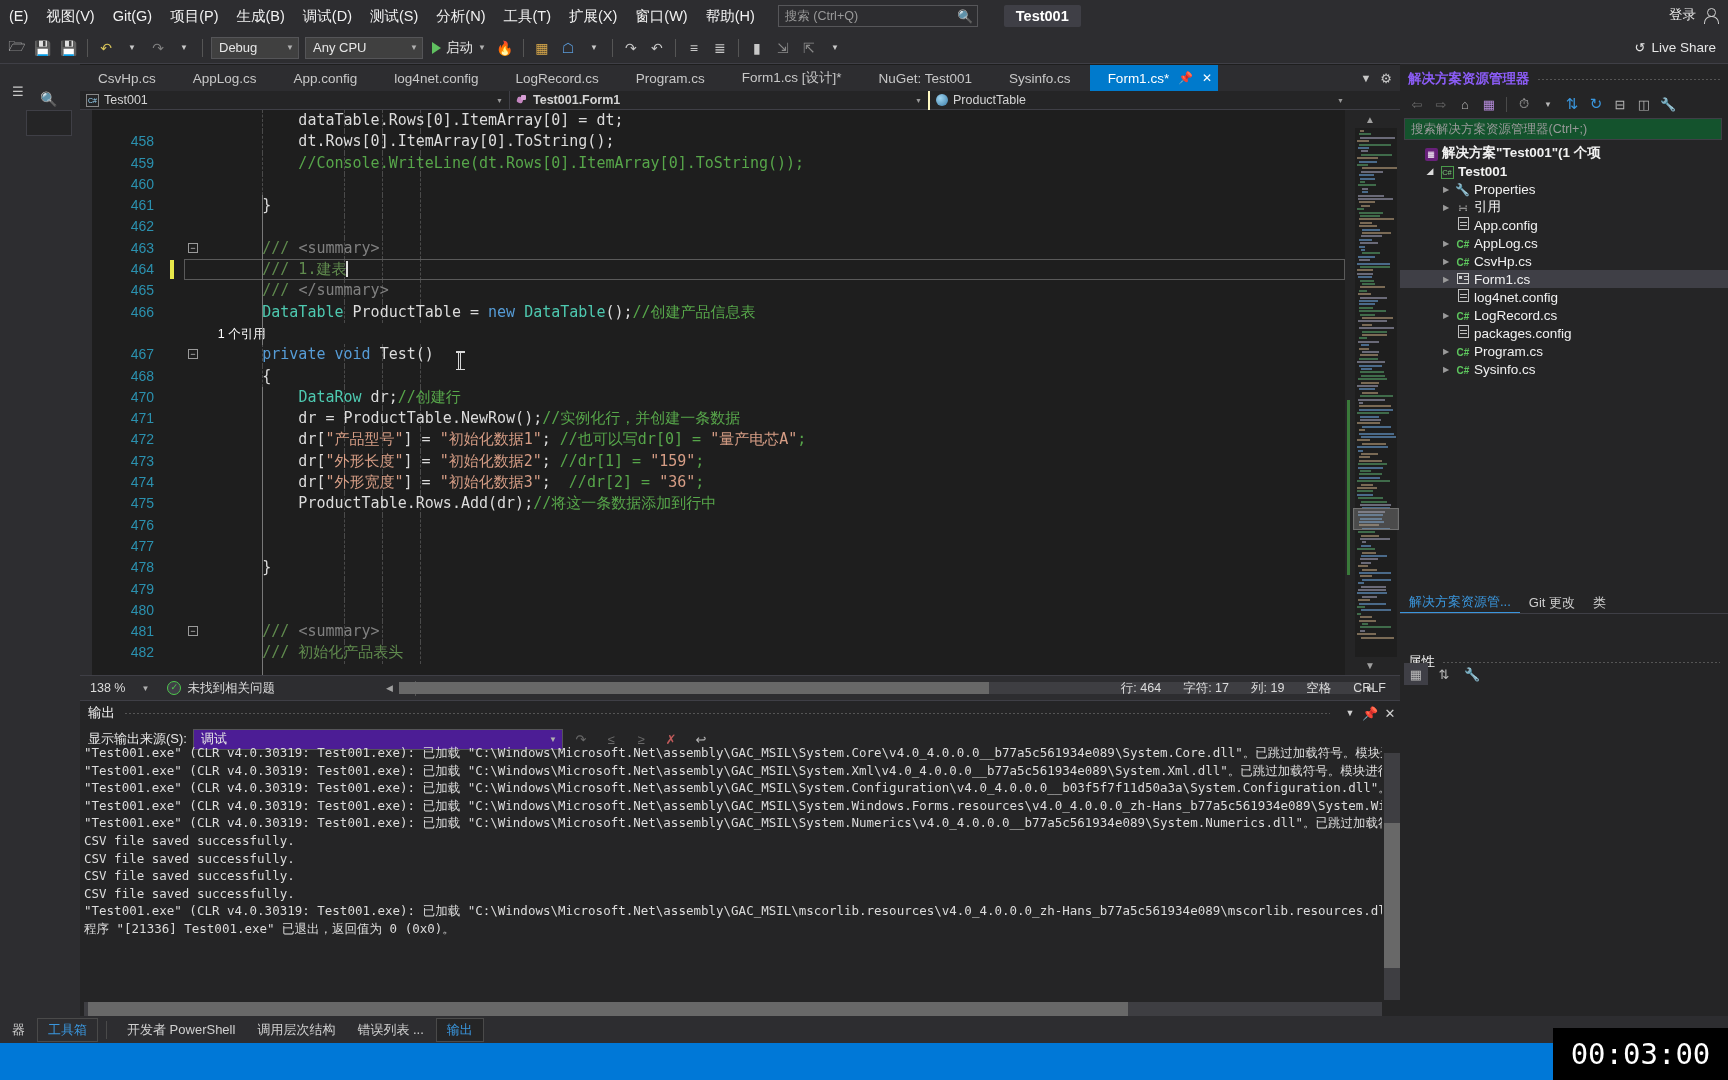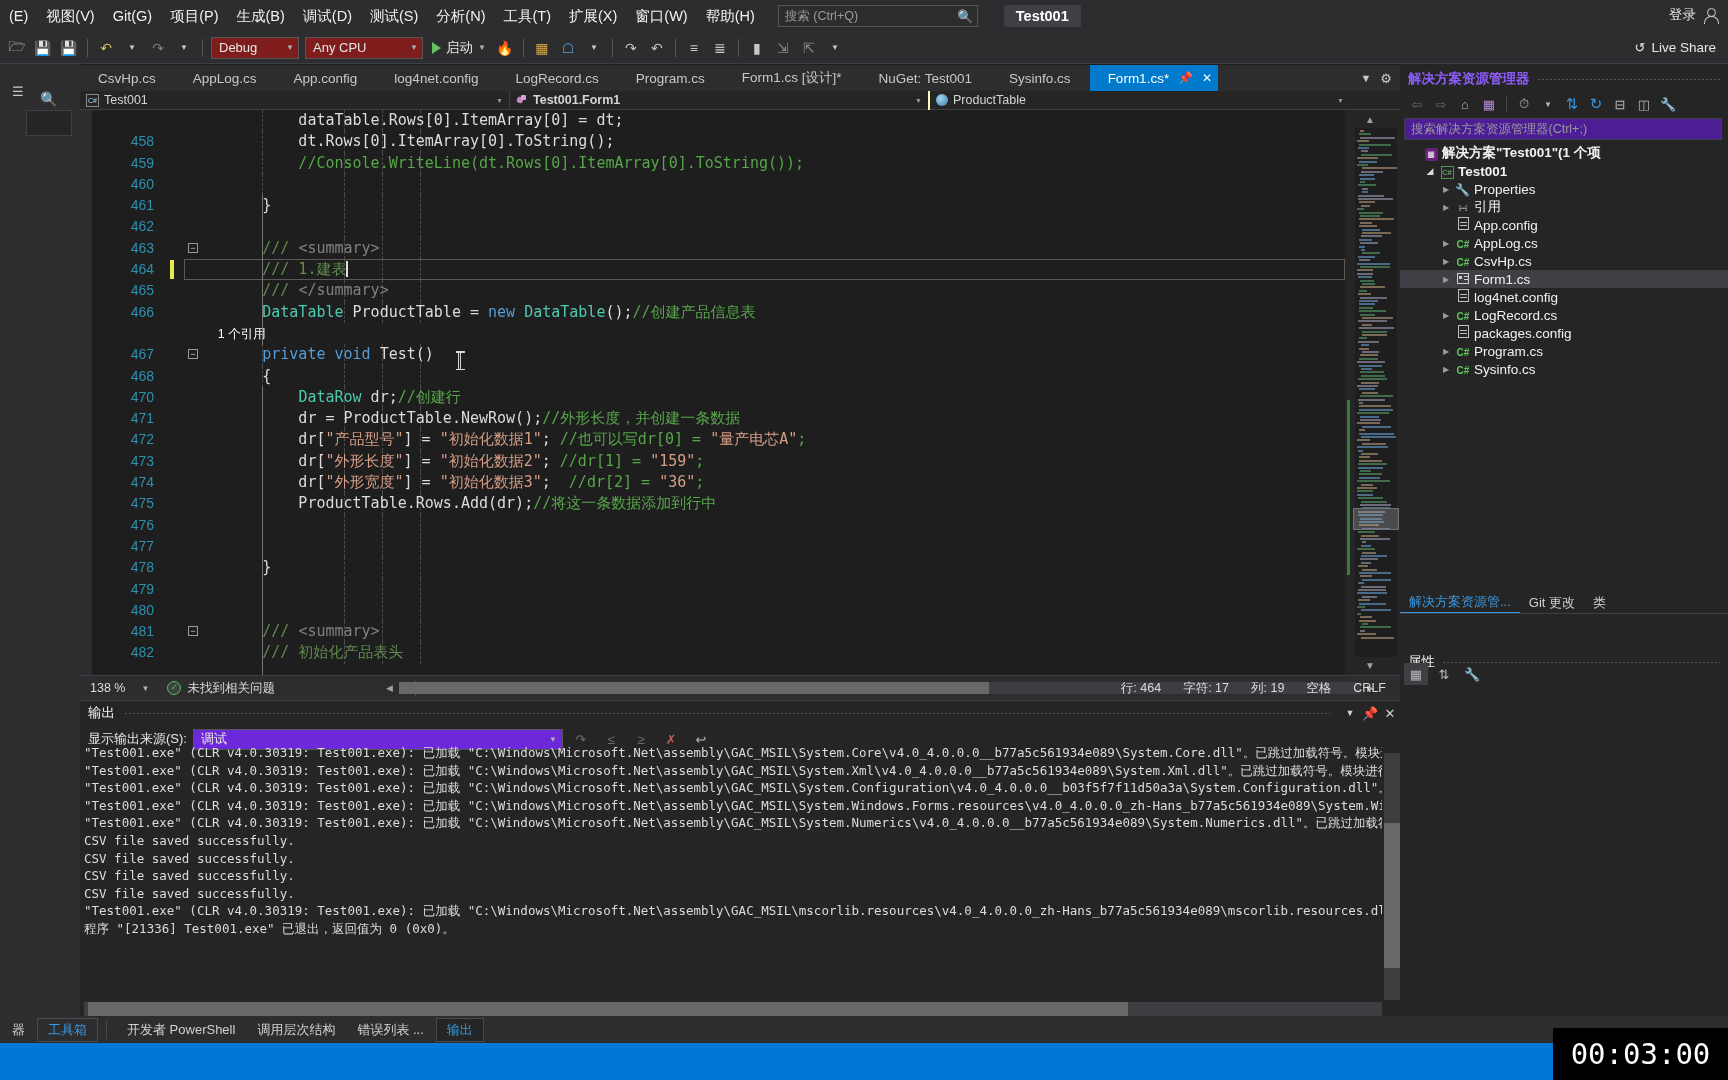"Debug" .tb-combo { background: #7f1d1d -> #404040 }
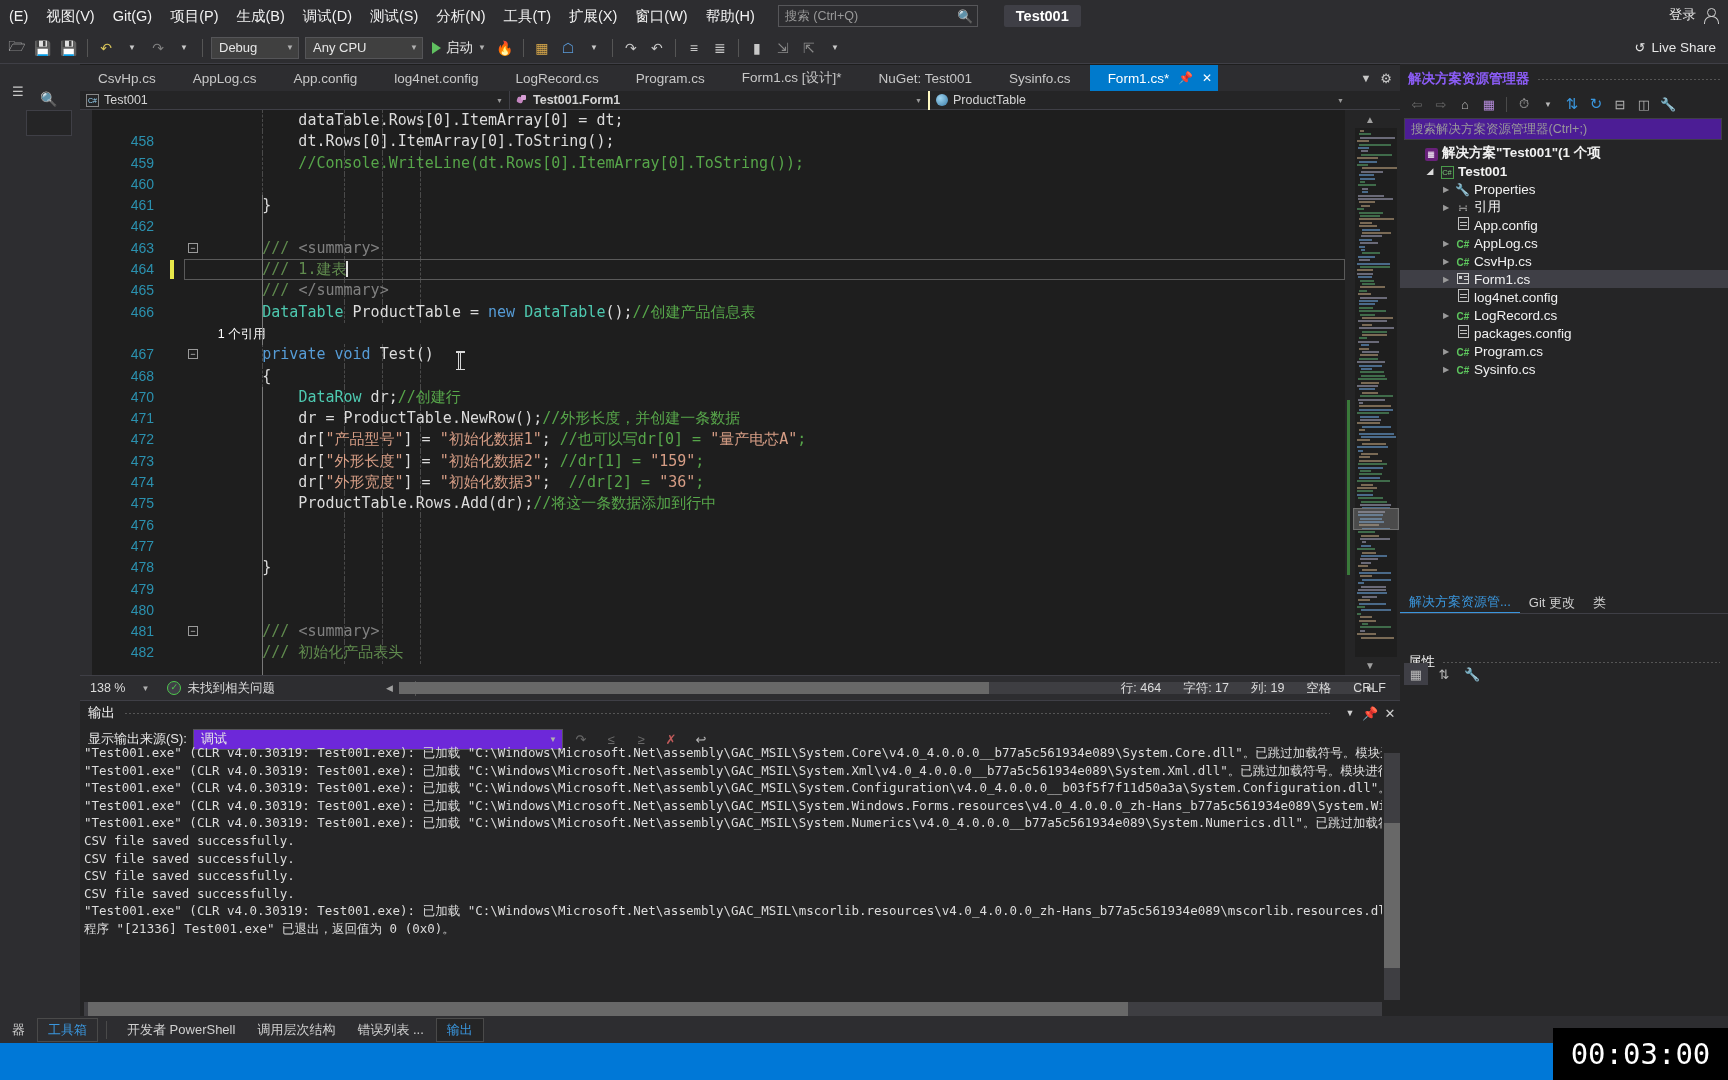"搜索解决方案资源管理器(Ctrl+;)" #se-search { background: #4c1d95 -> #14532d }
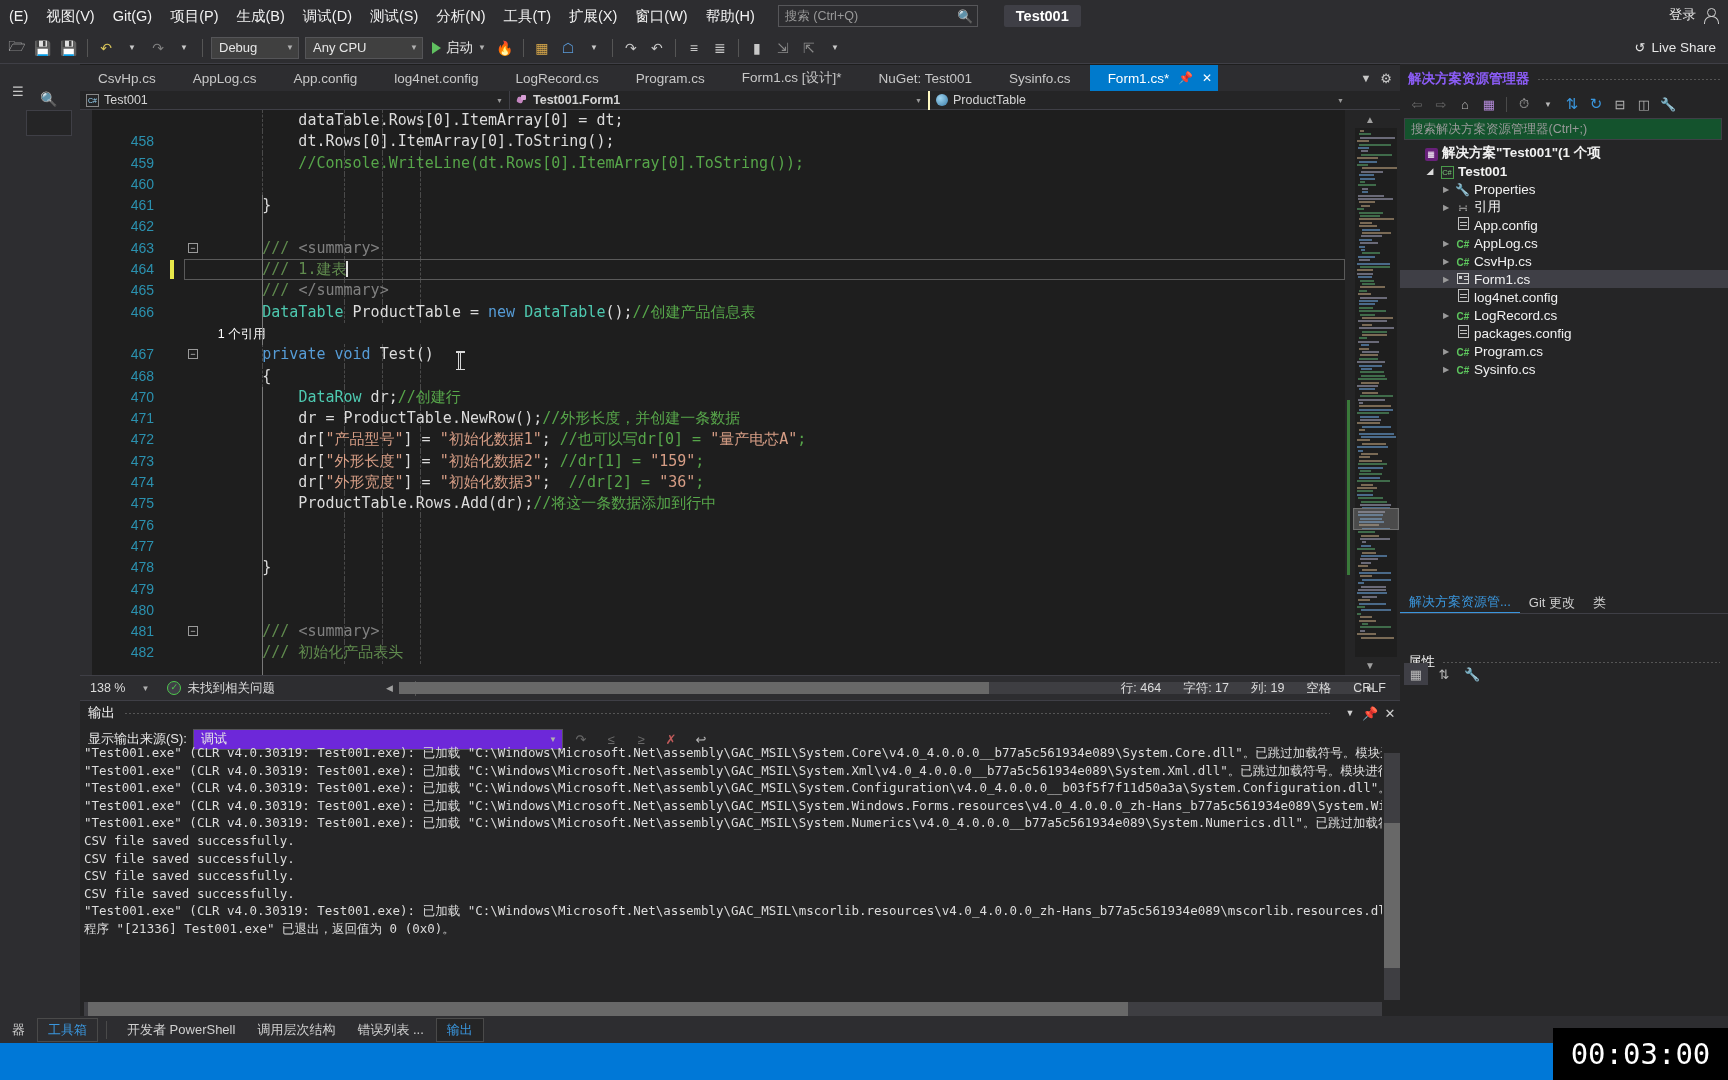"//外形长度，并创建一条数据" span.cmt { text: //外形长度 -> //实例化行 }
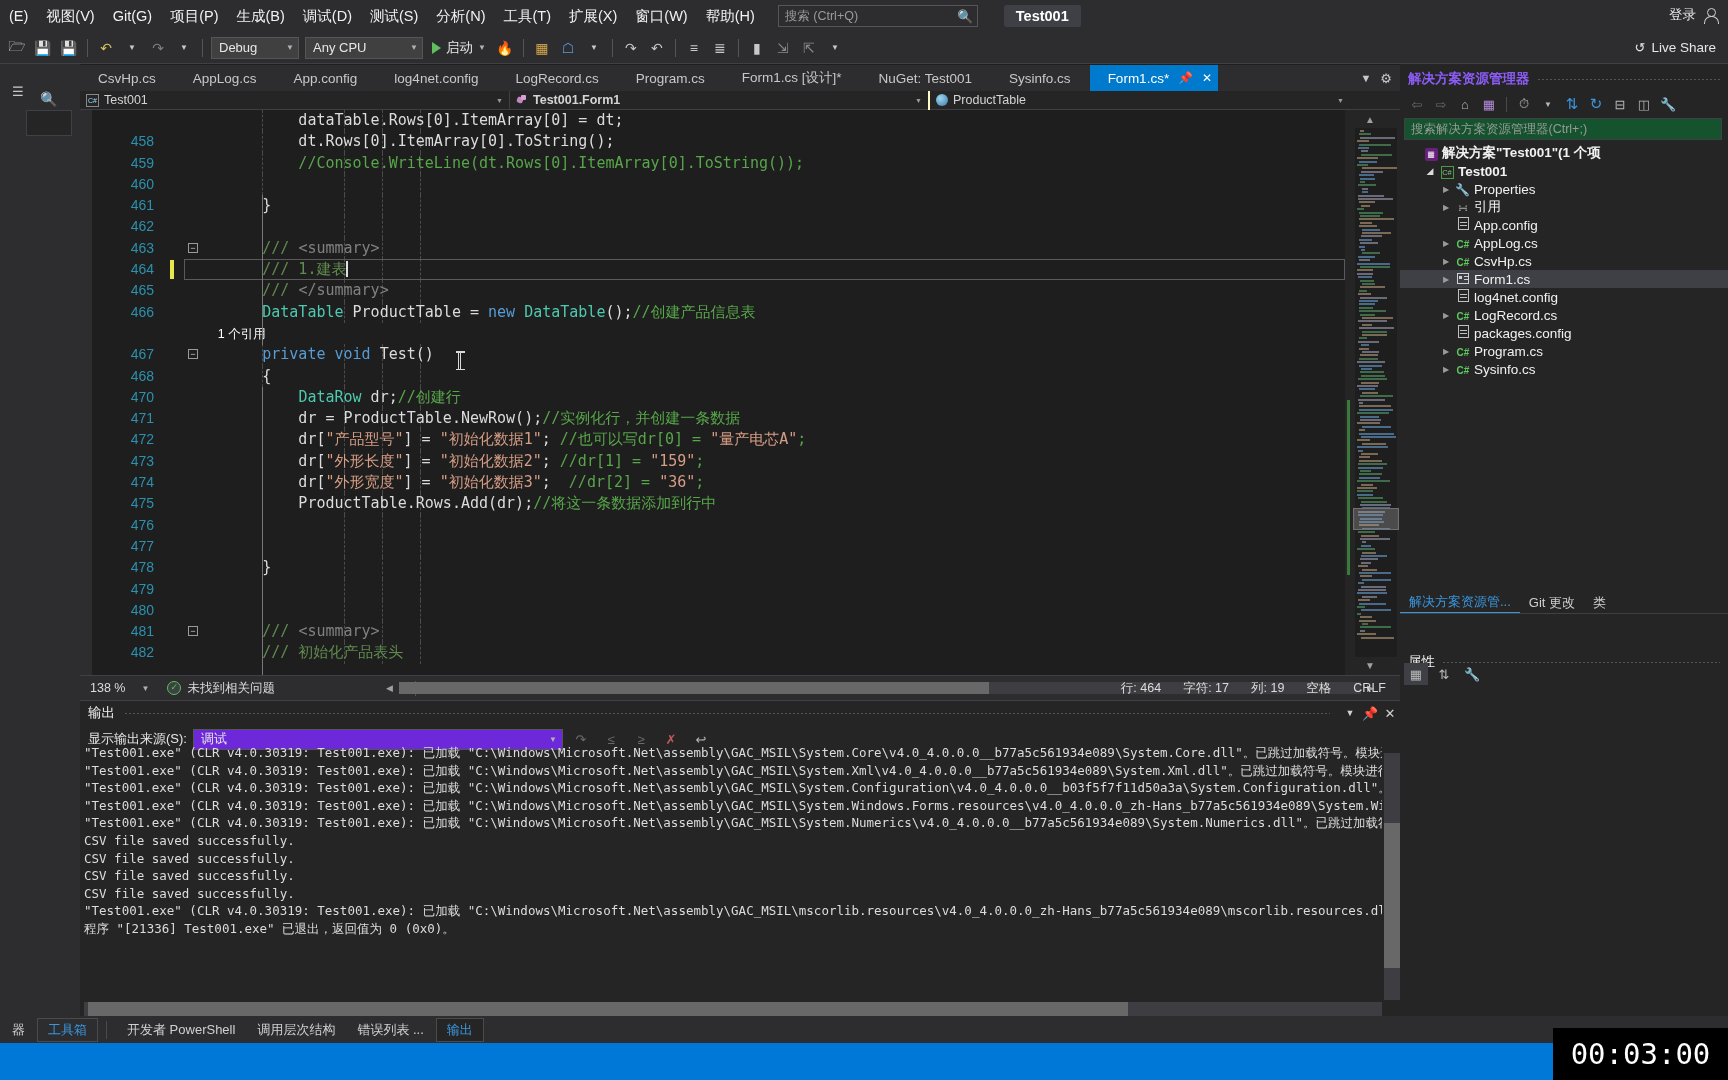"调试" #src-combo { background: #6d28d9 -> #4c1d95 }
